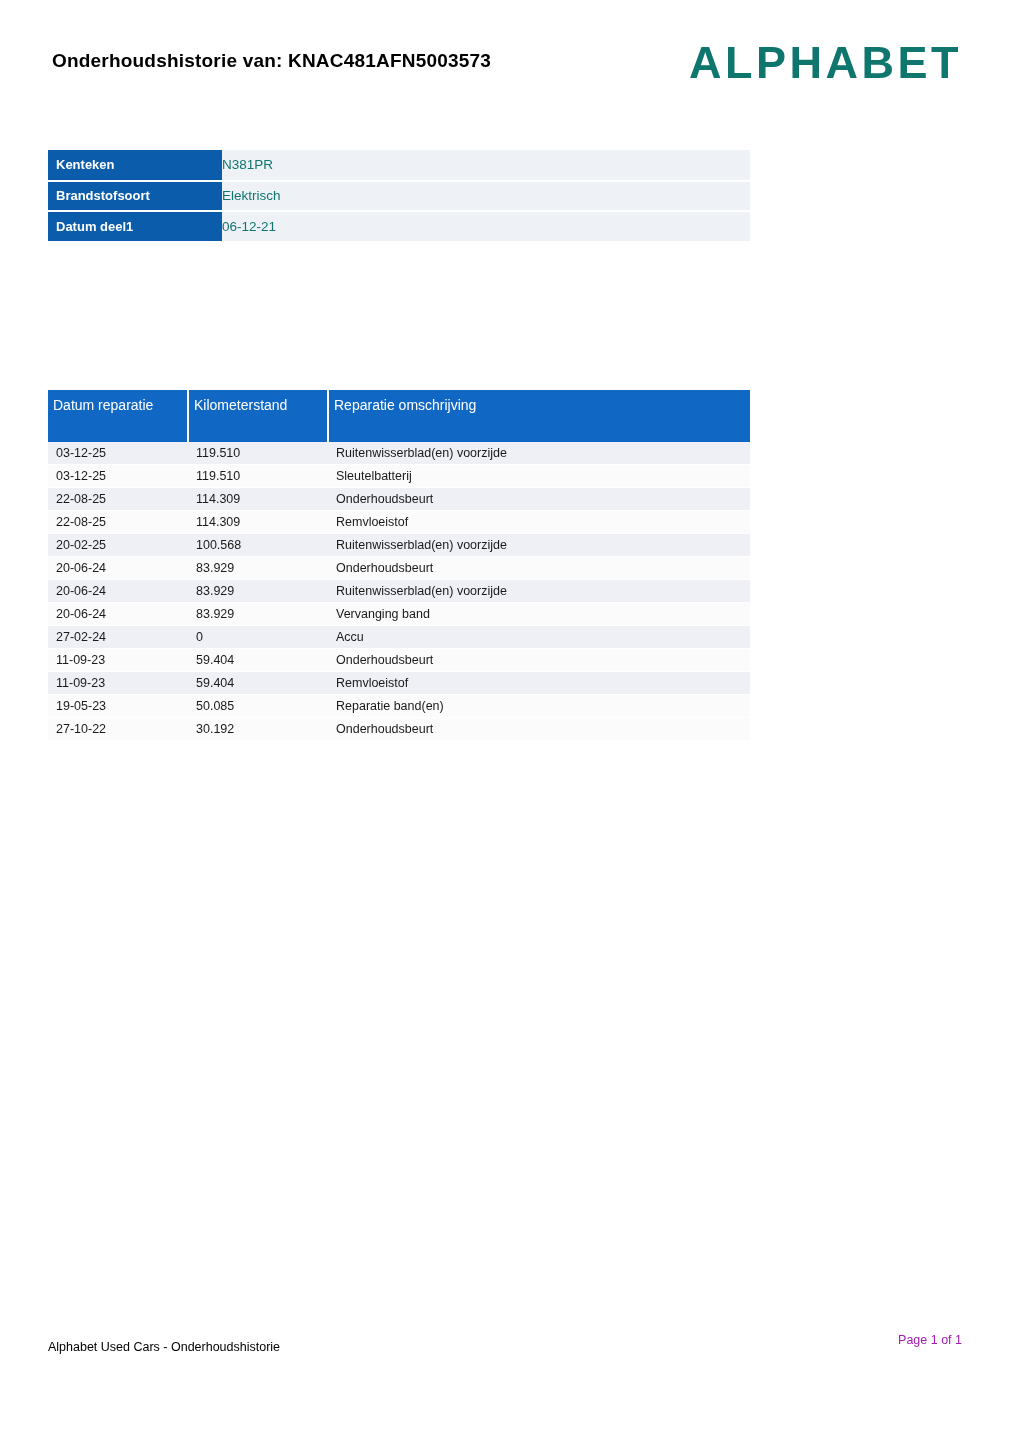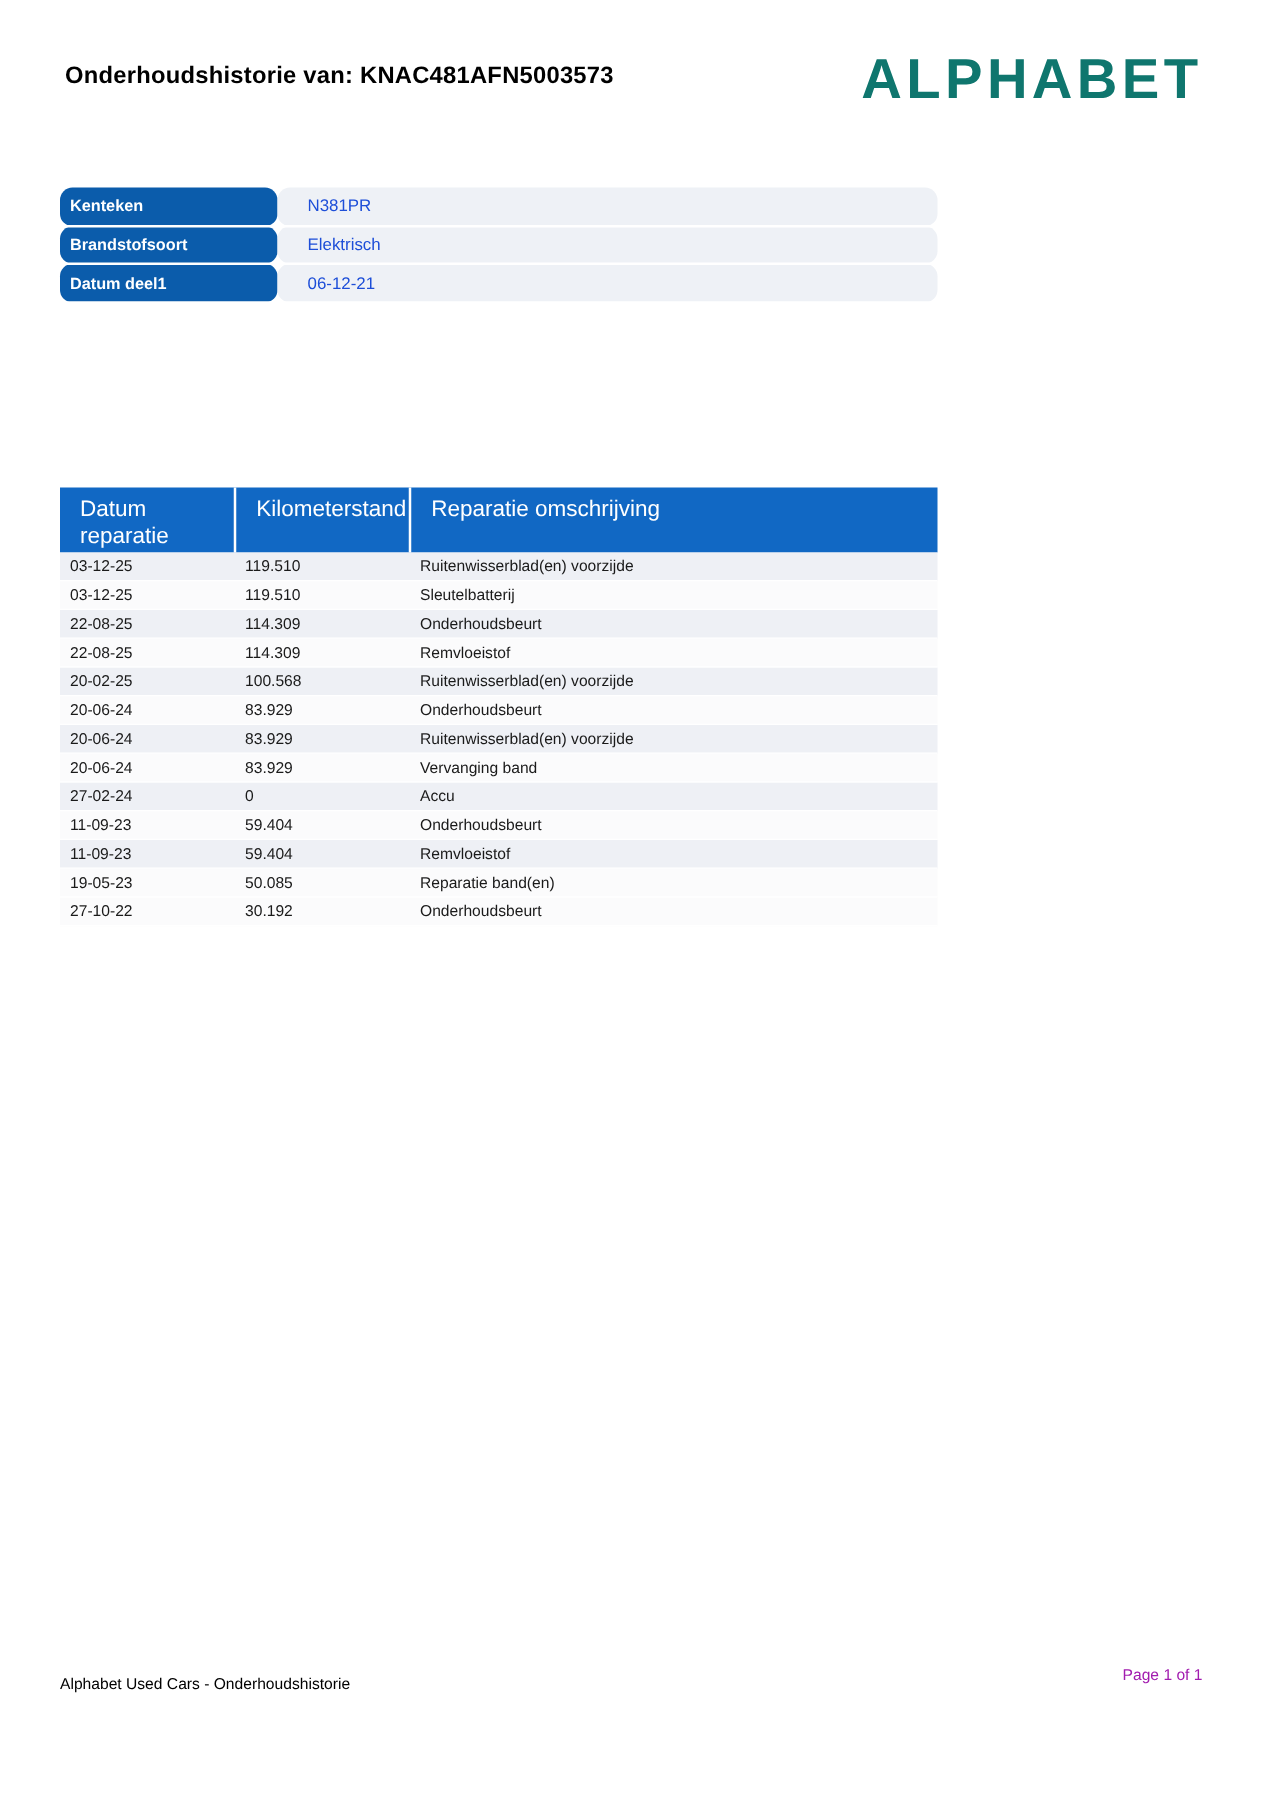"Kenteken" .info-table td { border-radius: 10px -> none }
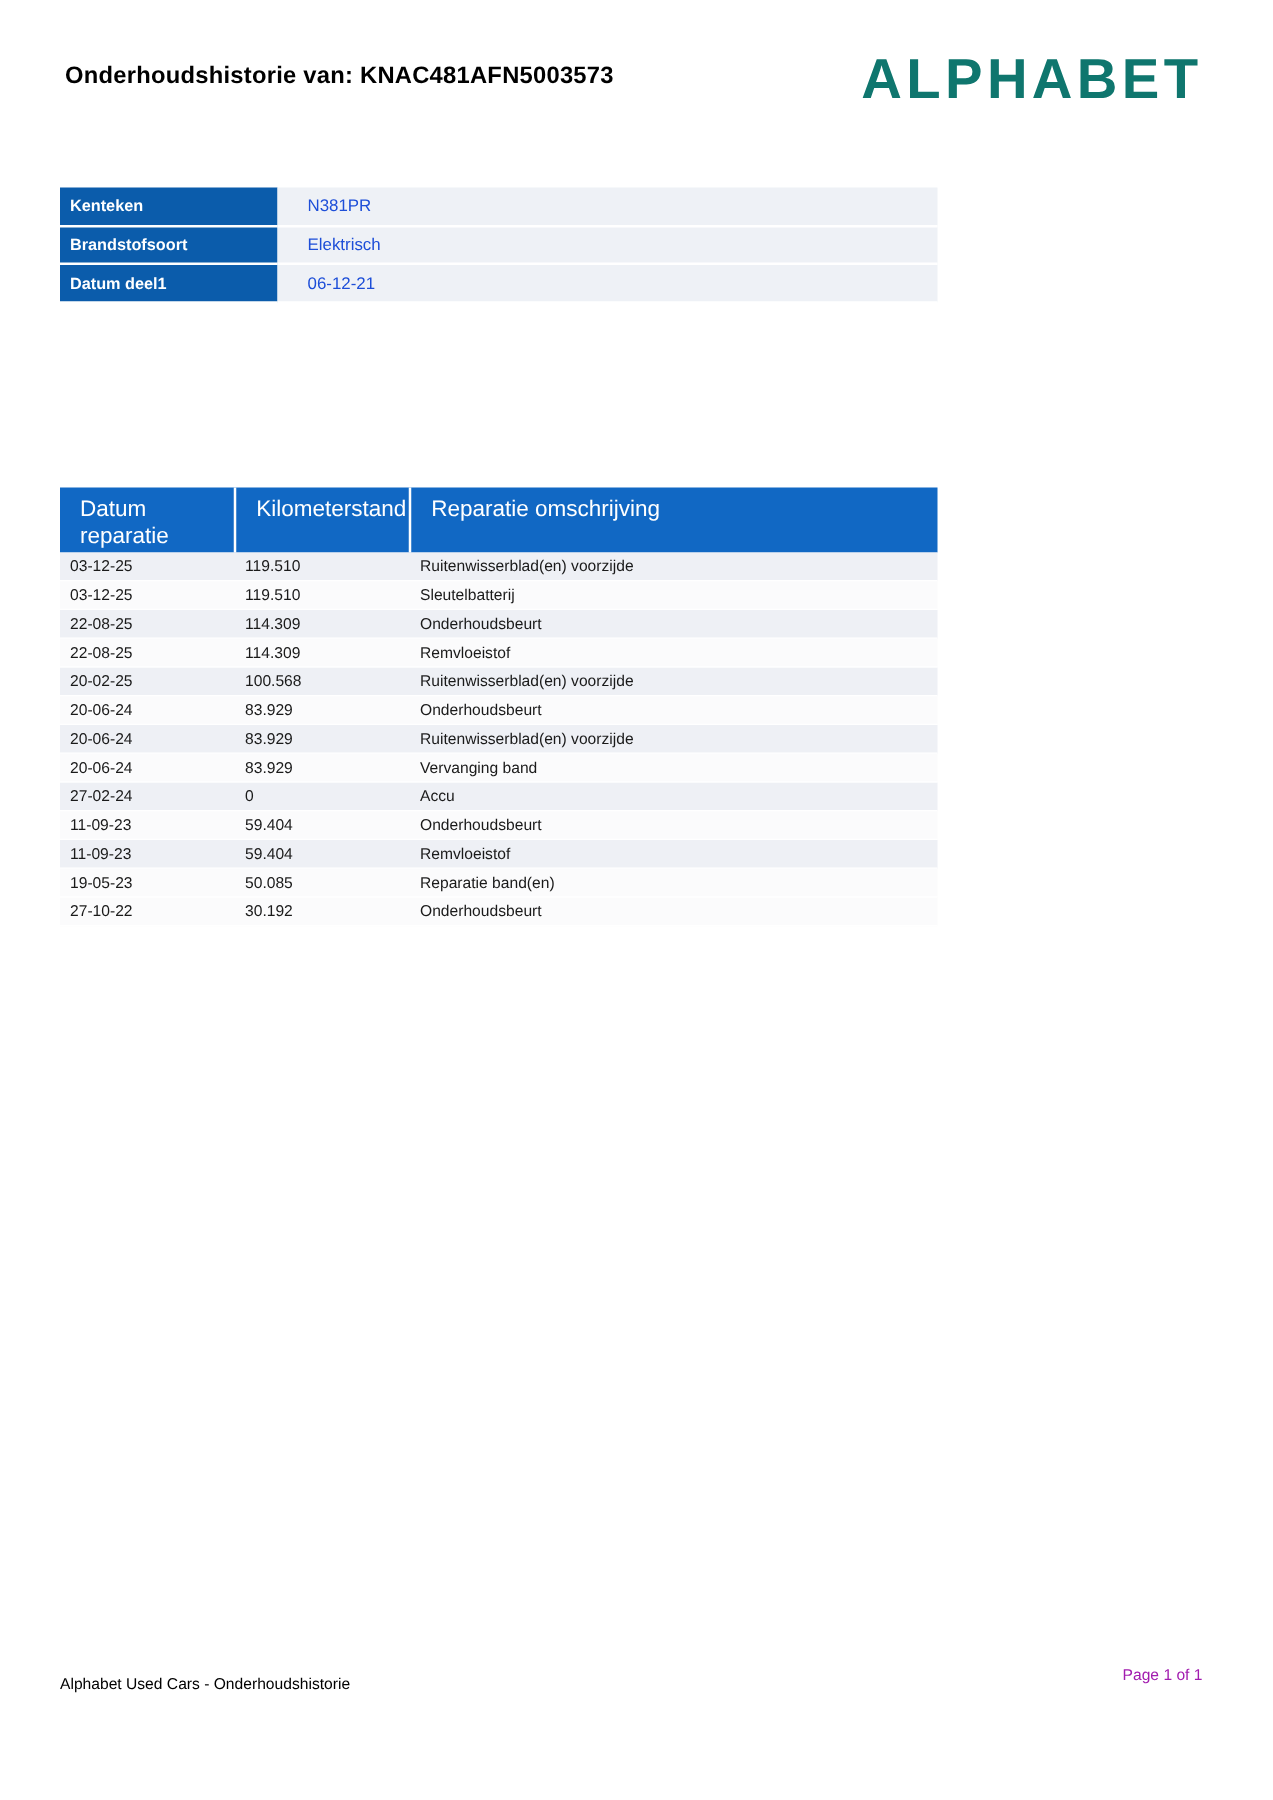"N381PR" .info-table td.value { color: #1d4ed8 -> #0f766e; padding-left: 24px -> 0 }
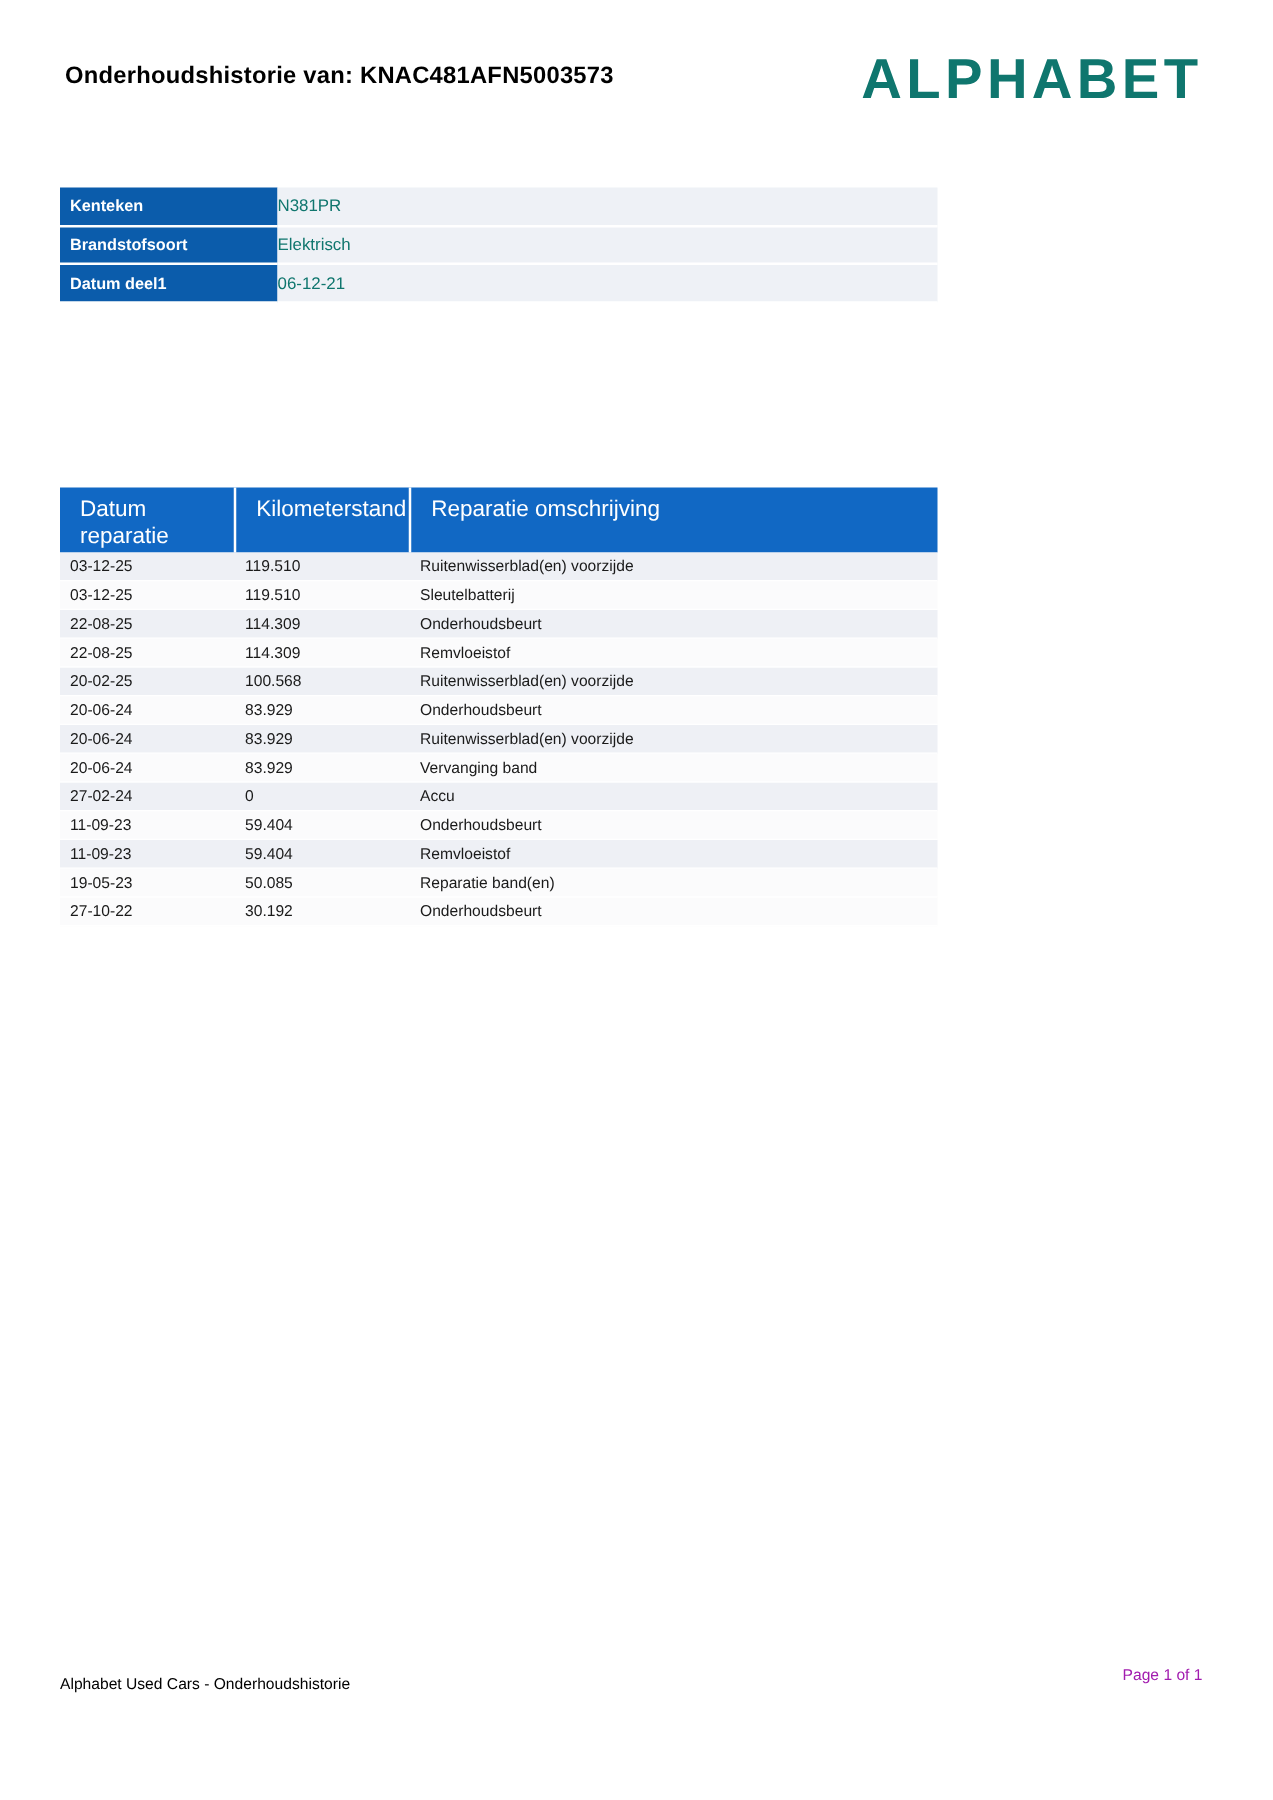"Datum reparatie" .hist-table thead th { font-size: 18px -> 14px; padding: 7px 0 0 16px -> 7px 0 0 5px }
